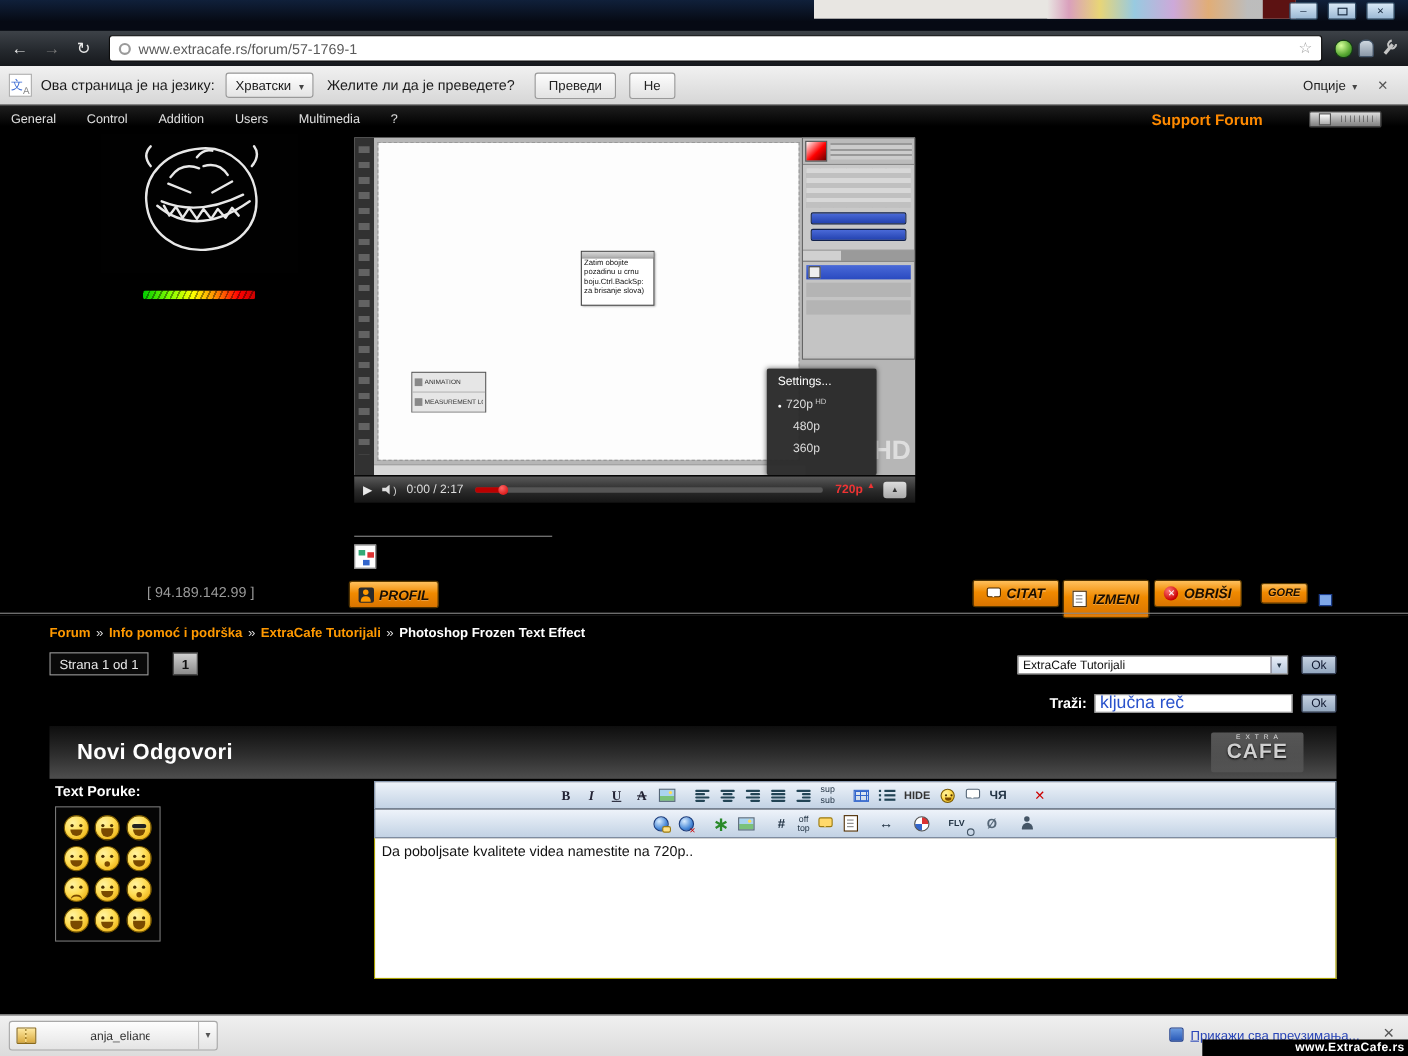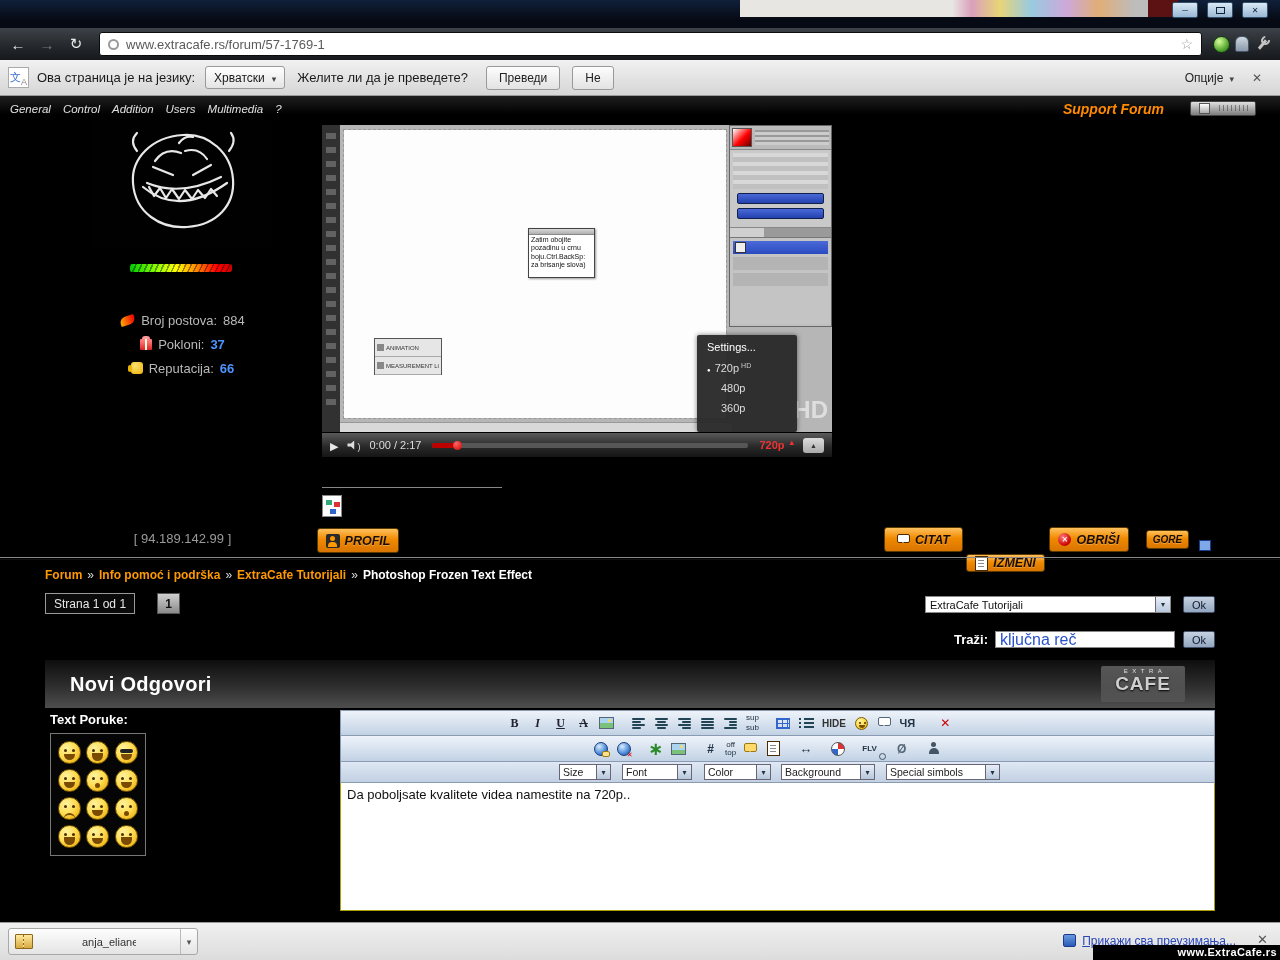"General" #forumnav { font-style: italic -> none; gap: 12px -> 28px }
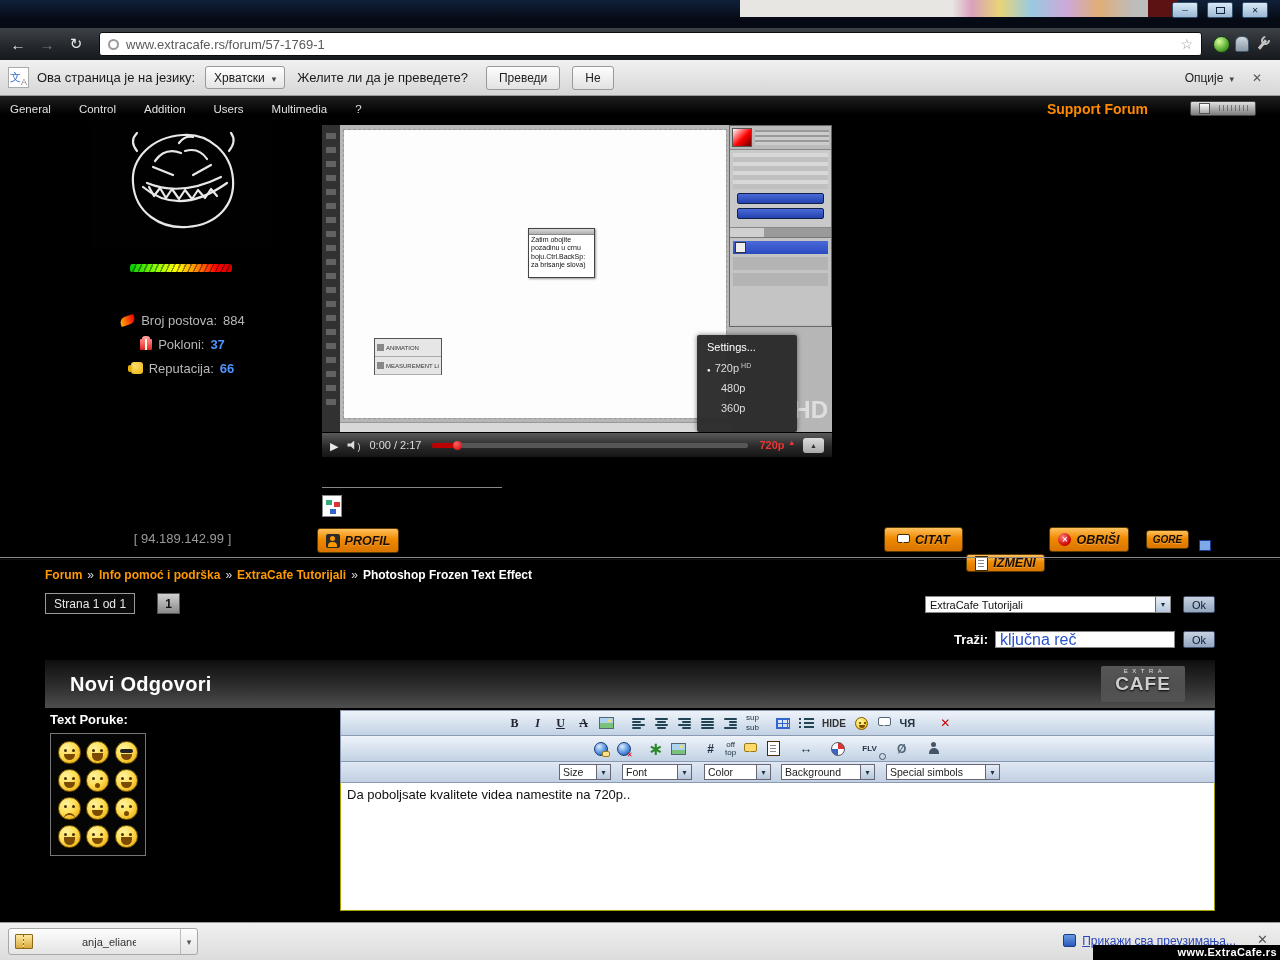"Broj postova:" div { html: <div> <div> <span></span> <span>Broj postova:</span> <span>884</span> </div> <div> <span></span> <span>Pokloni:</span> <span>37</span> </div> <div> <span></span> <span>Reputacija:</span> <span>66</span> </div> </div> -> none }
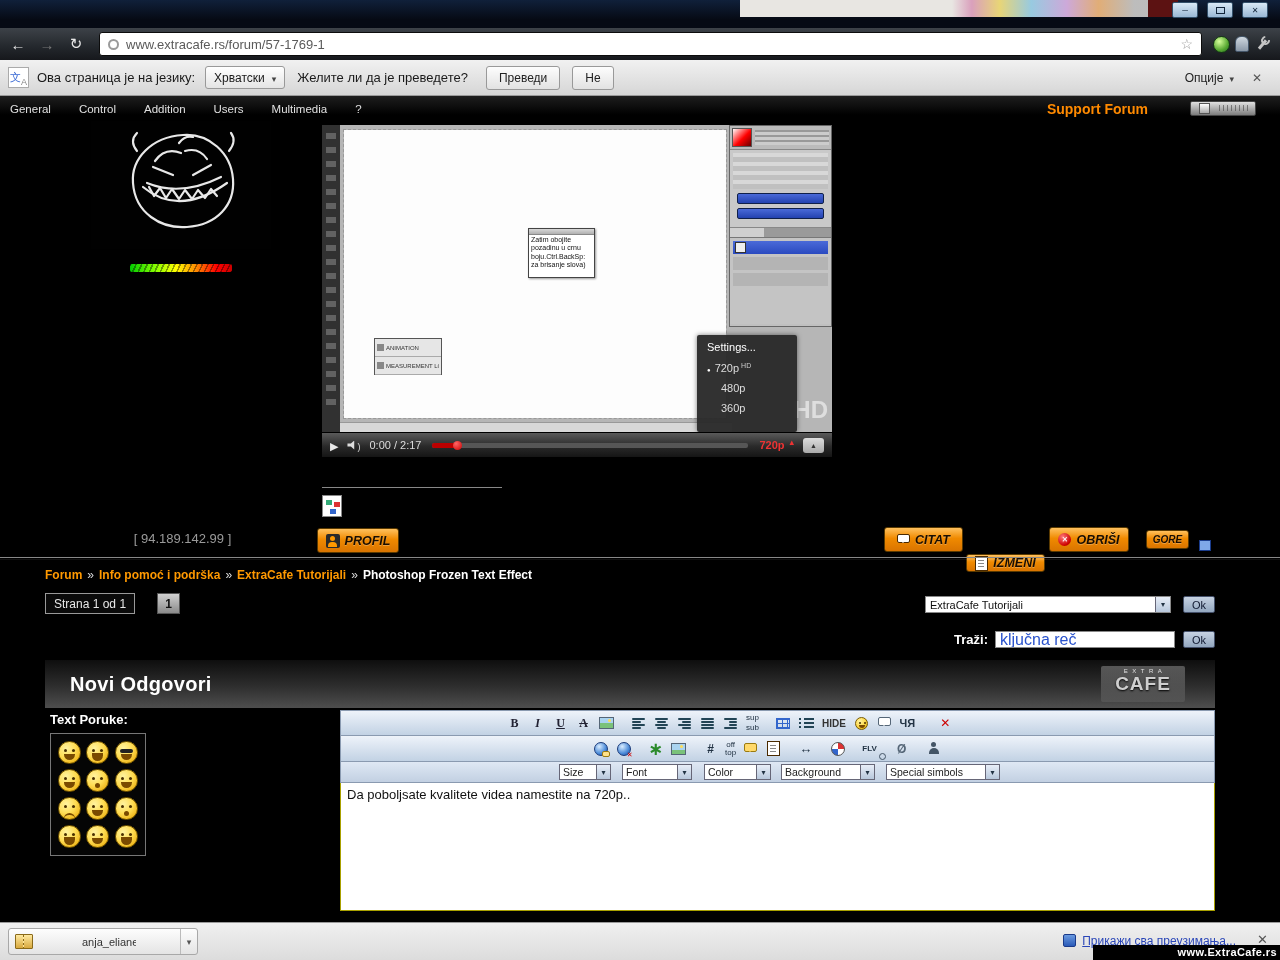"IZMENI" #btn-izmeni { height: 18px -> 35px; top: 554px -> 527px }
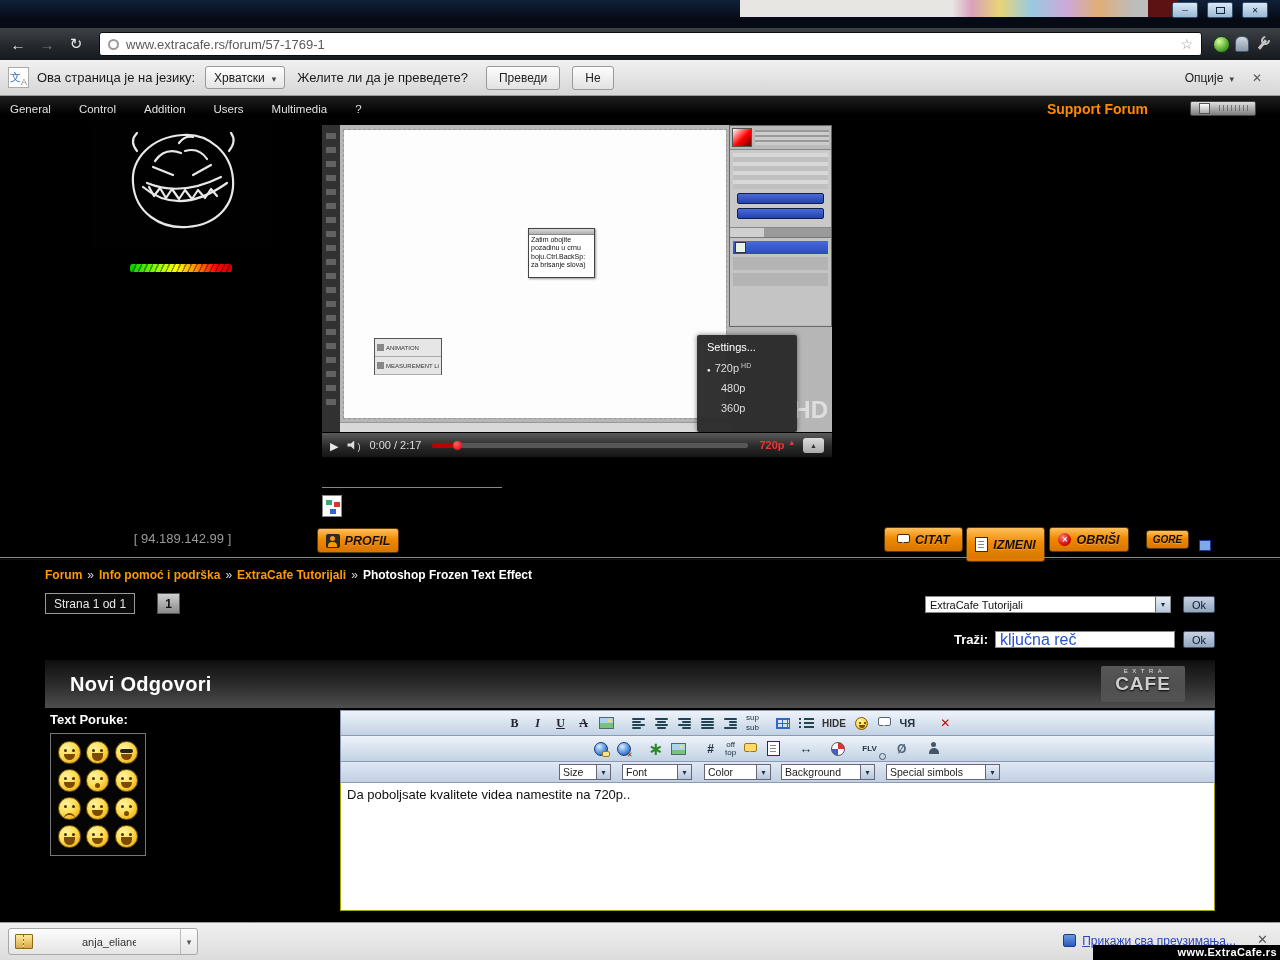"Size" div.ed-ddrow { html: <div> <div> <span>Size</span> <span></span> </div> <div> <span>Font</span> <span></span> </div> <div> <span>Color</span> <span></span> </div> <div> <span>Background</span> <span></span> </div> <div> <span>Special simbols</span> <span></span> </div> </div> -> none }
